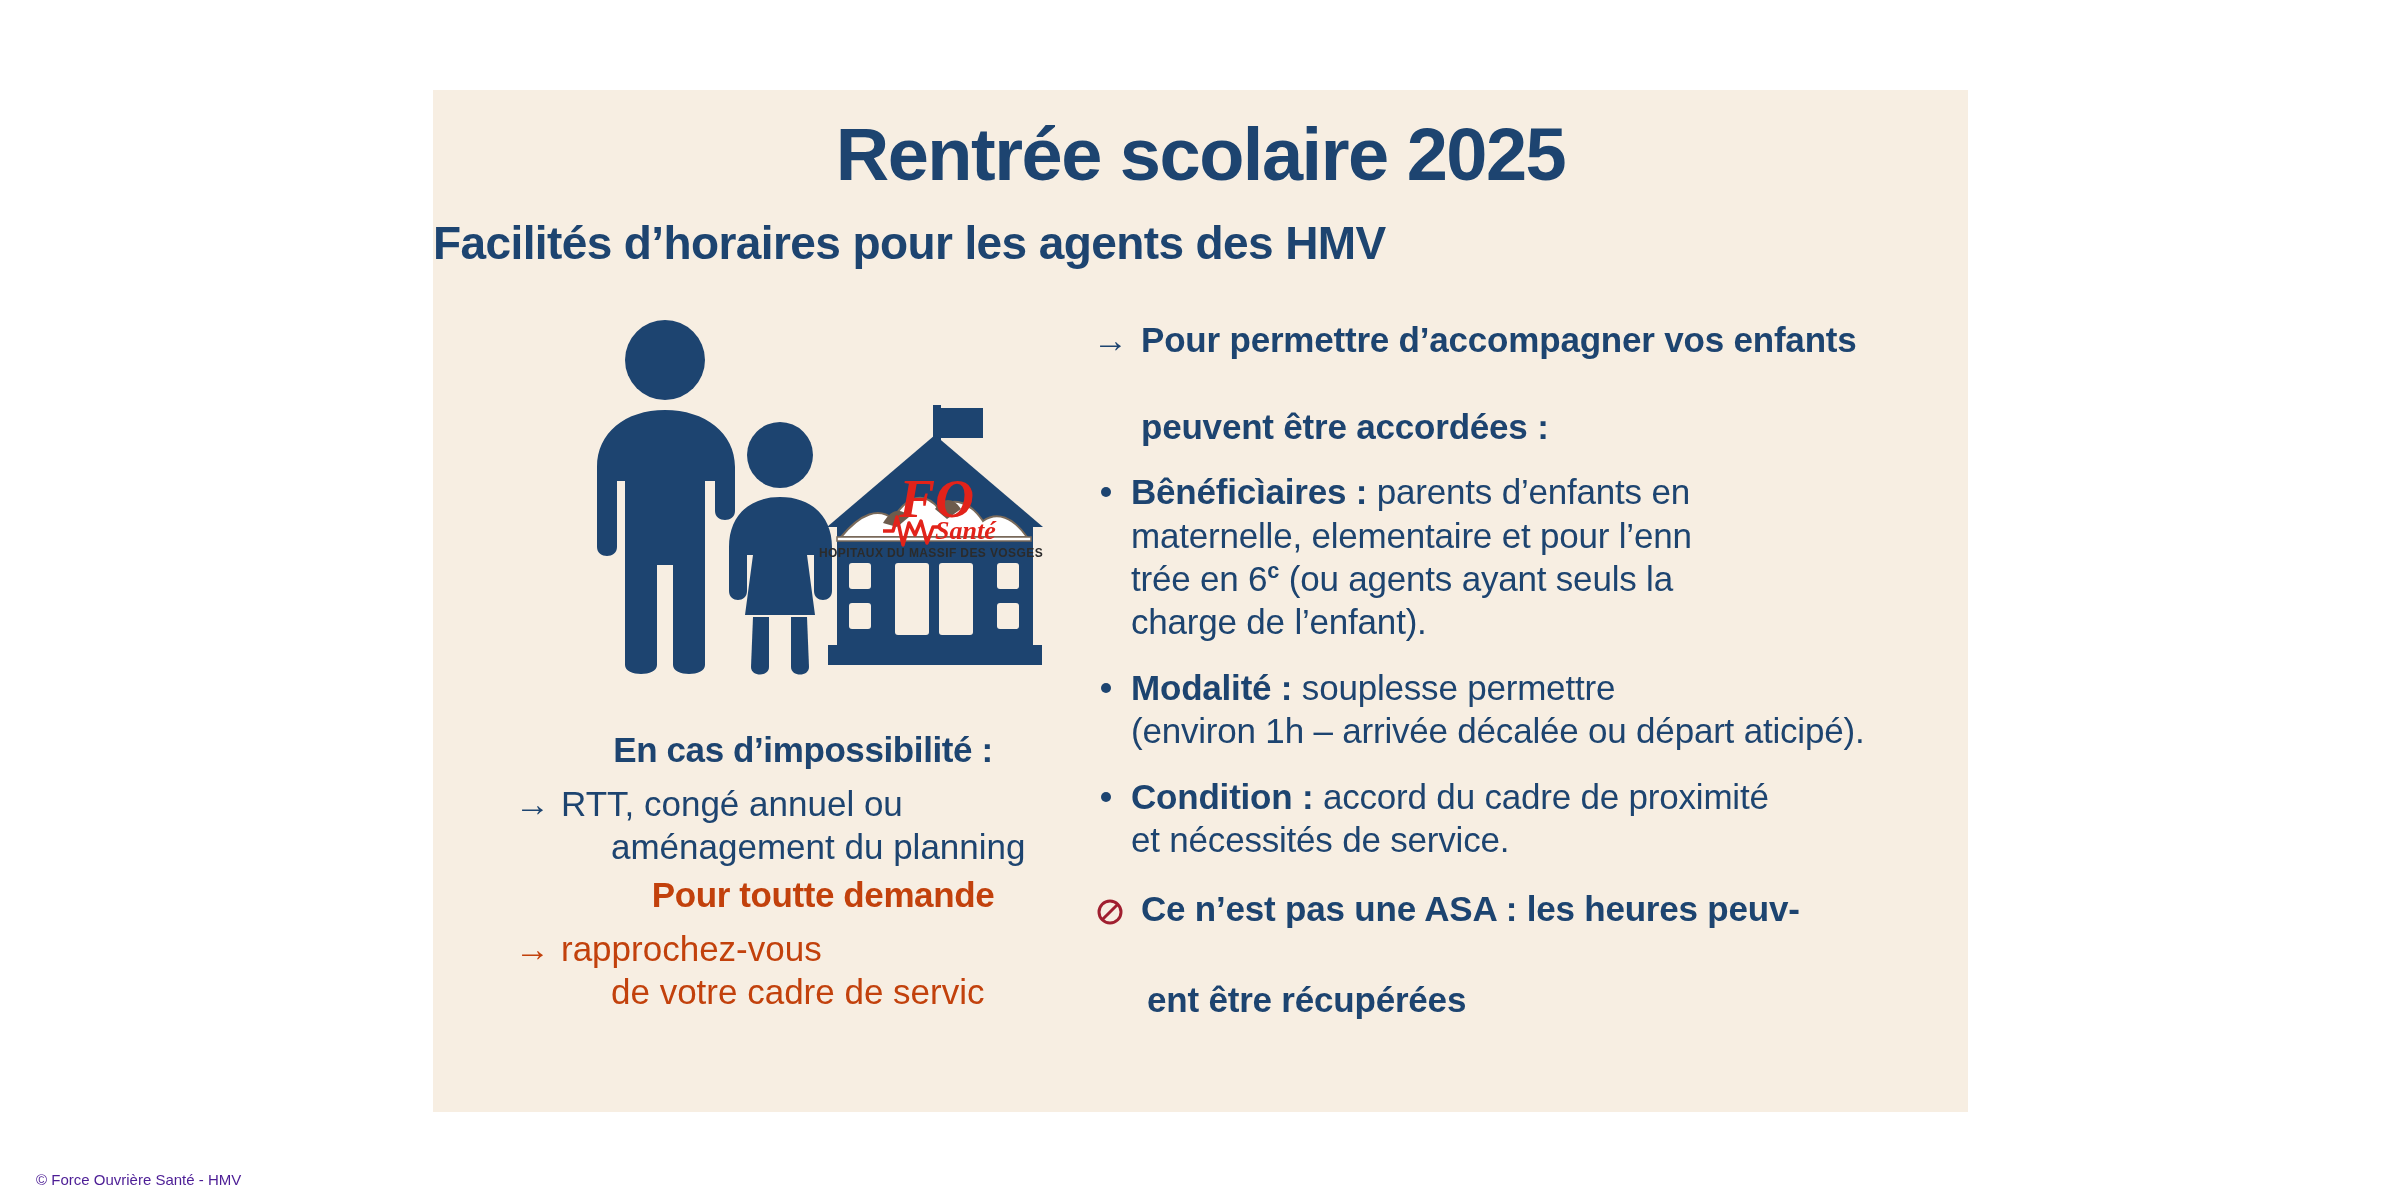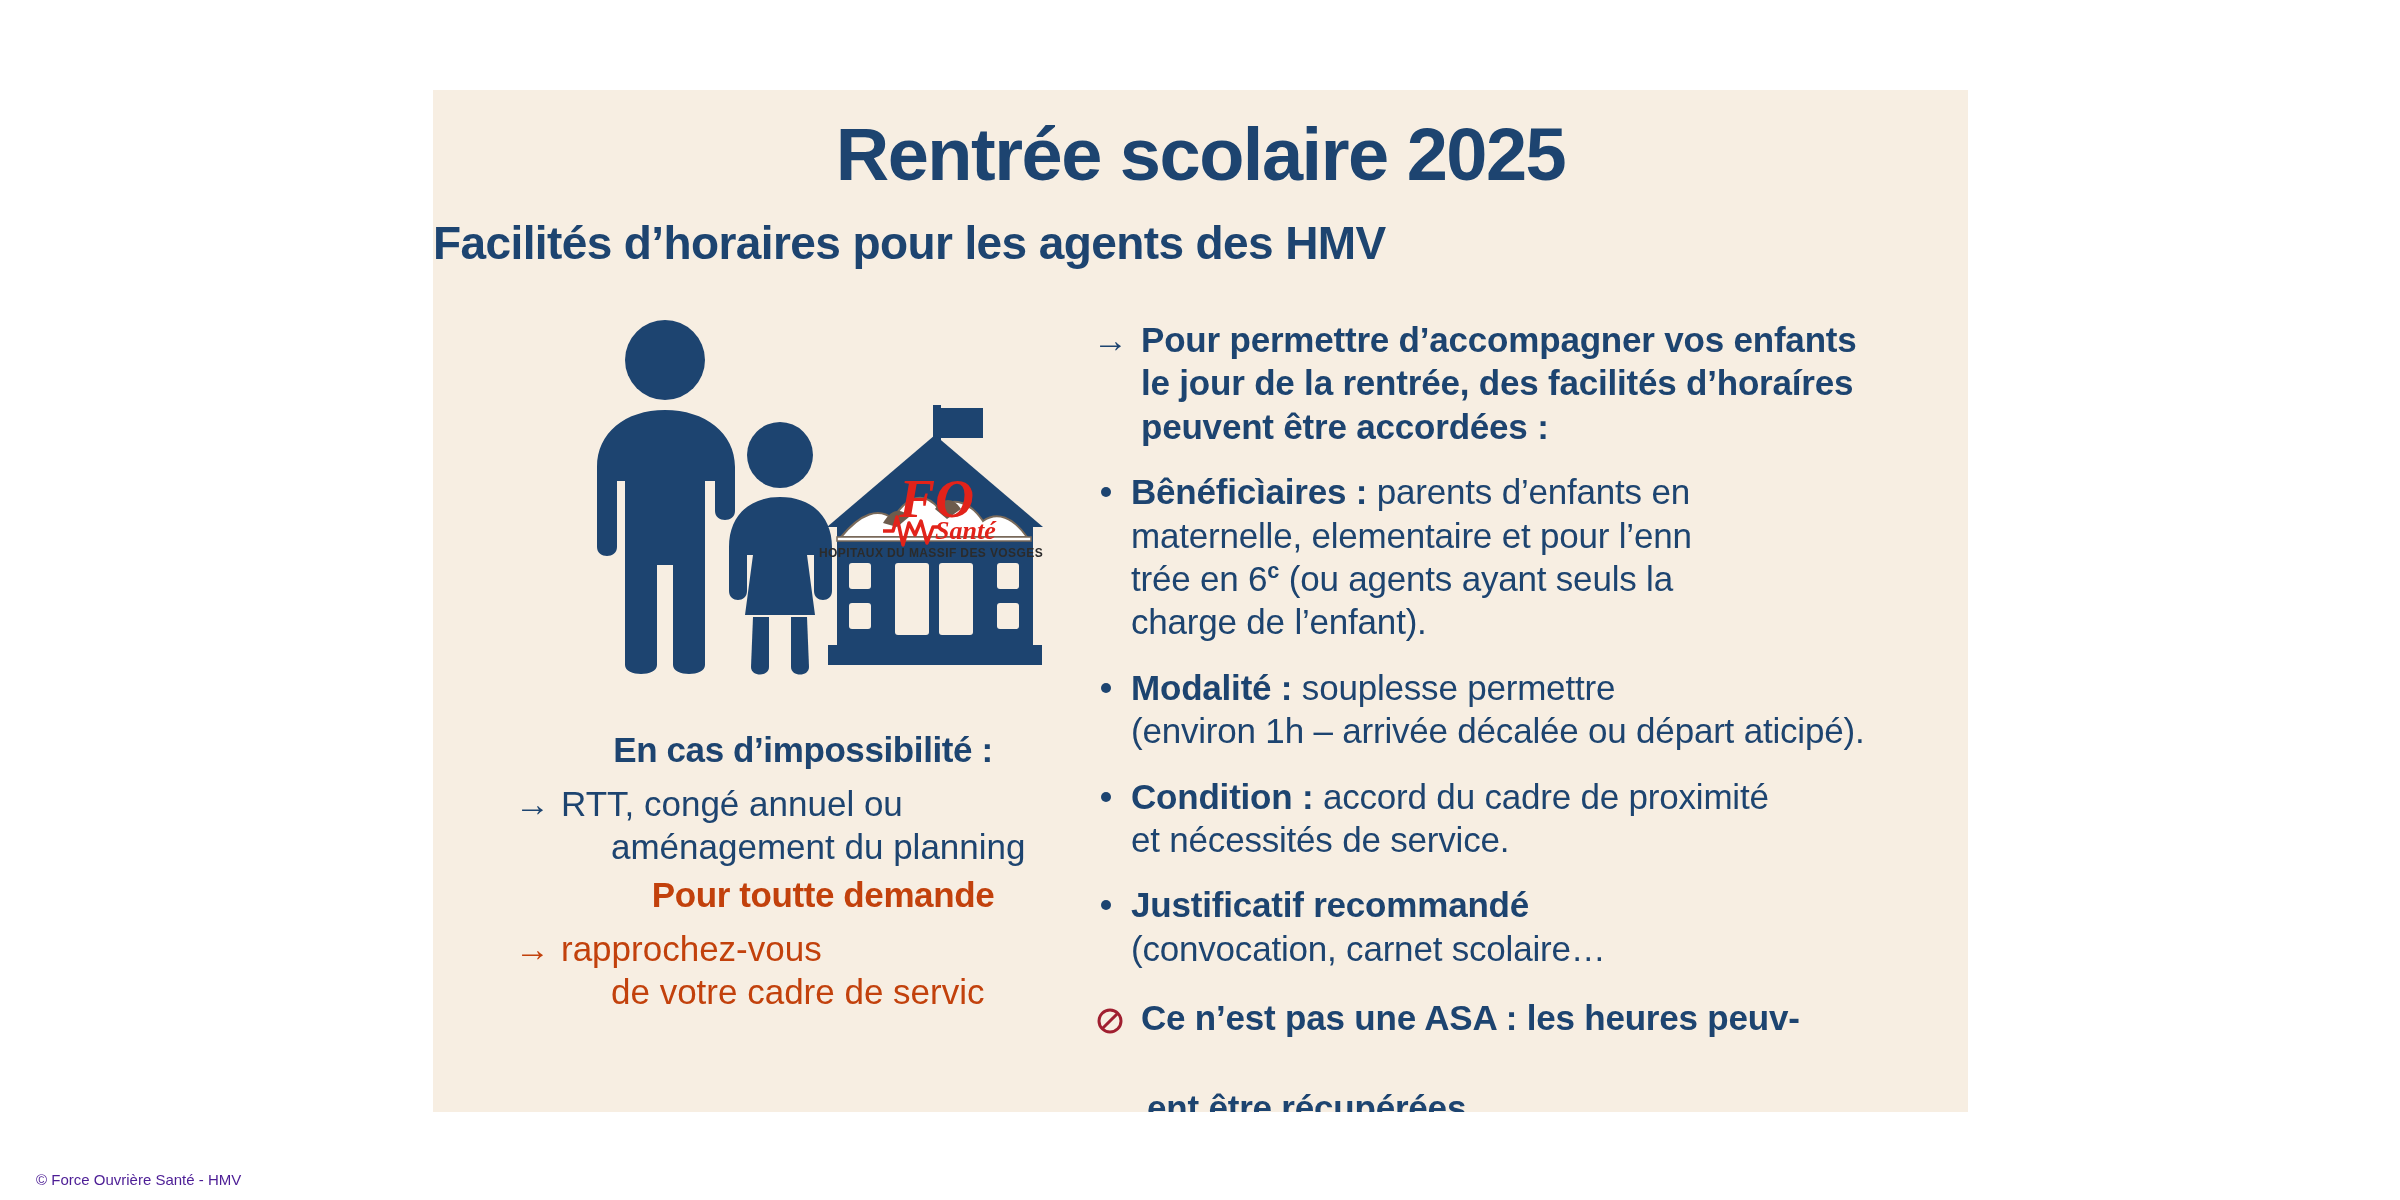"le jour de la rentrée," span { html: <span>le jour de la rentrée, des facilités d’horaíres</span> -> none }
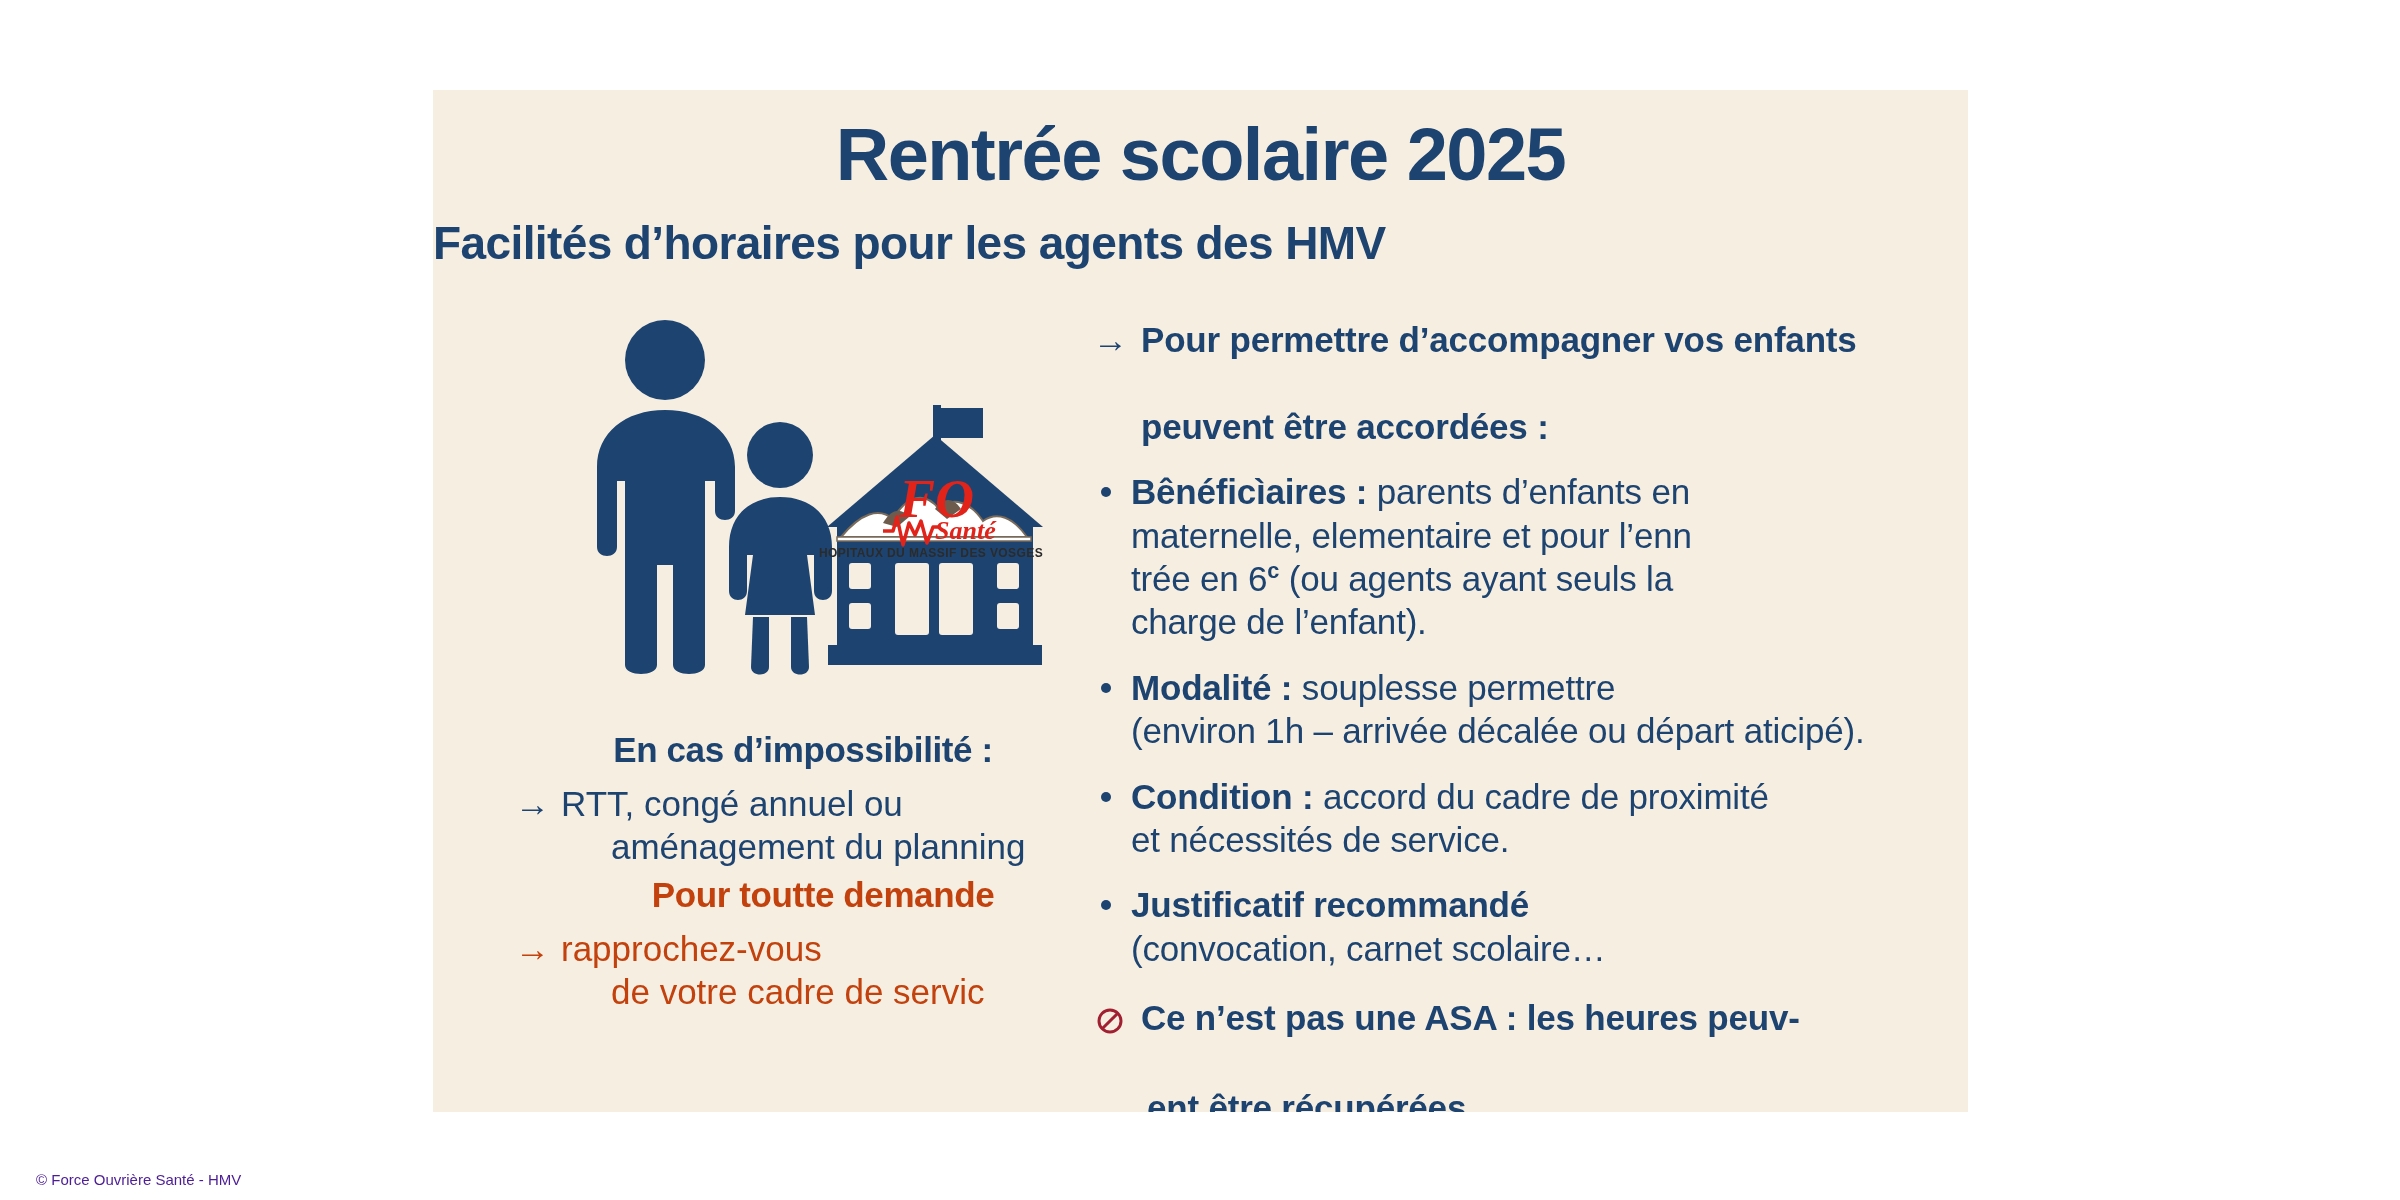"Justificatif recommandé" div.bullet { html: <div> <span></span> <b>Justificatif recommandé</b><br> <span>(convocation, carnet scolaire…</span> </div> -> none }
